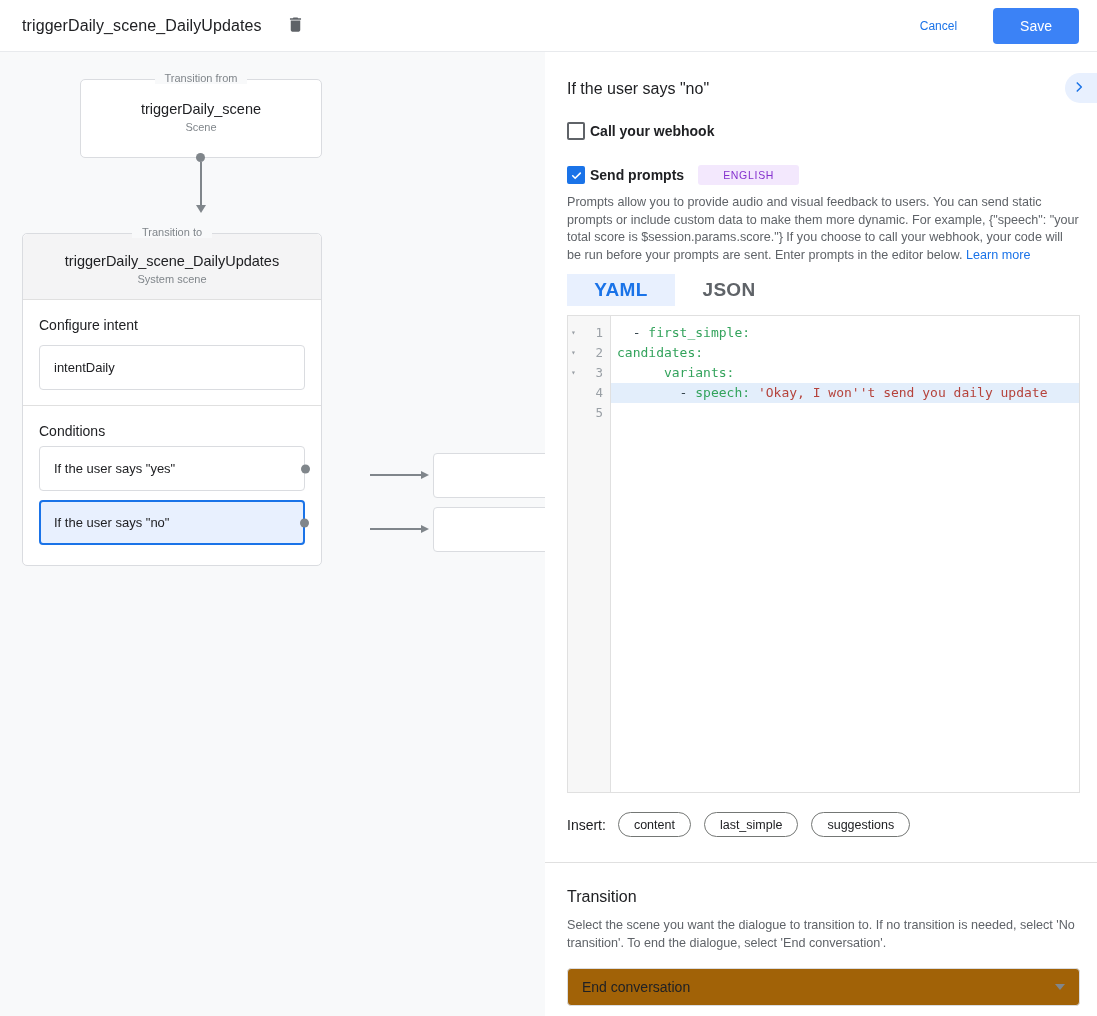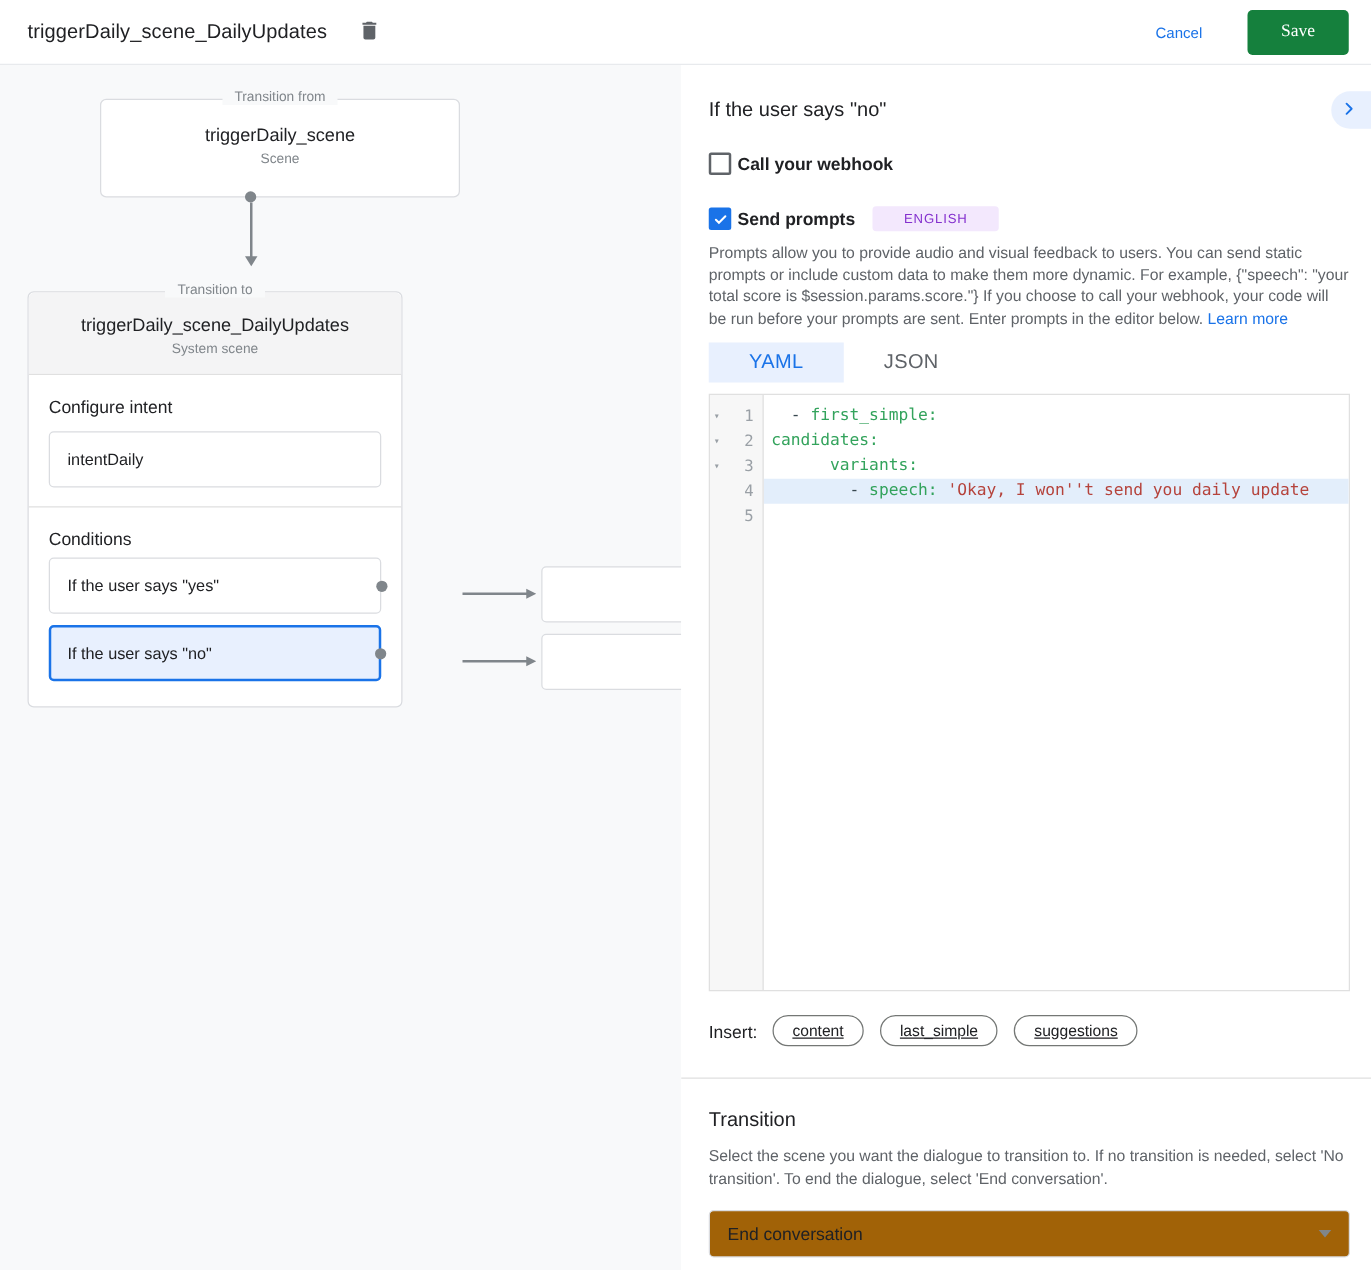"Save" .save-btn { background: #15803d -> #3b82f6; font-family: Liberation Serif, serif -> Liberation Sans, sans-serif }
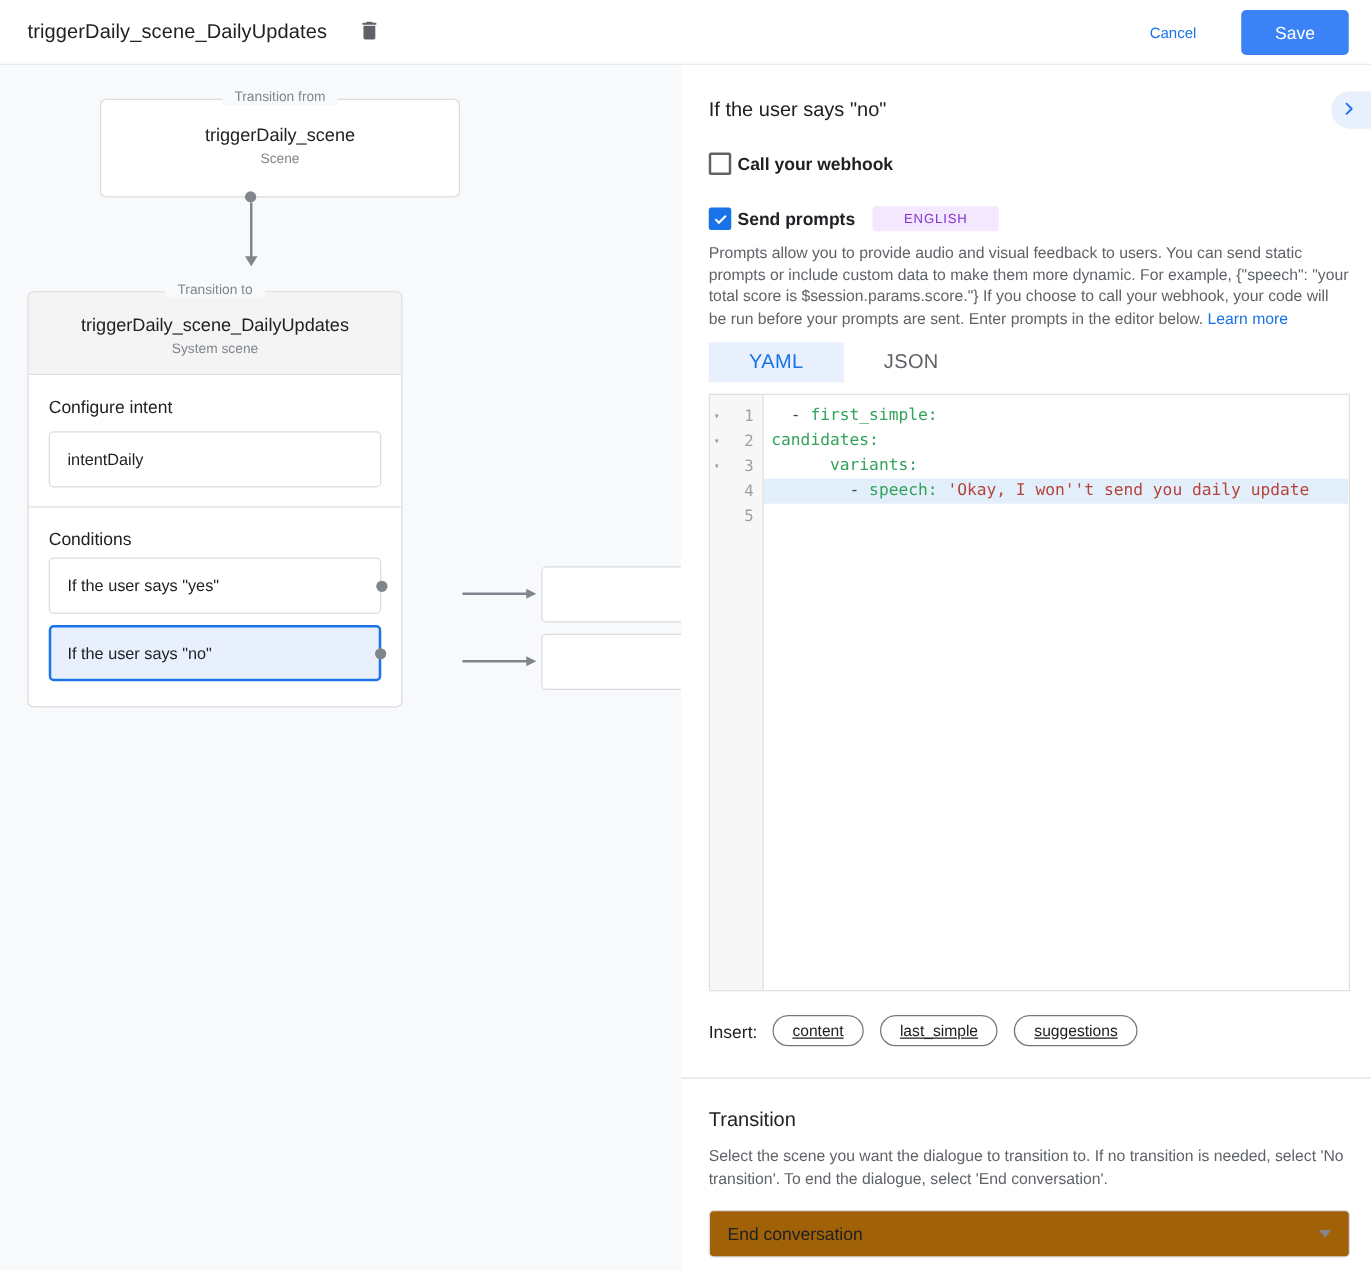"Transition from" .from-box { width: 288px -> 242px }
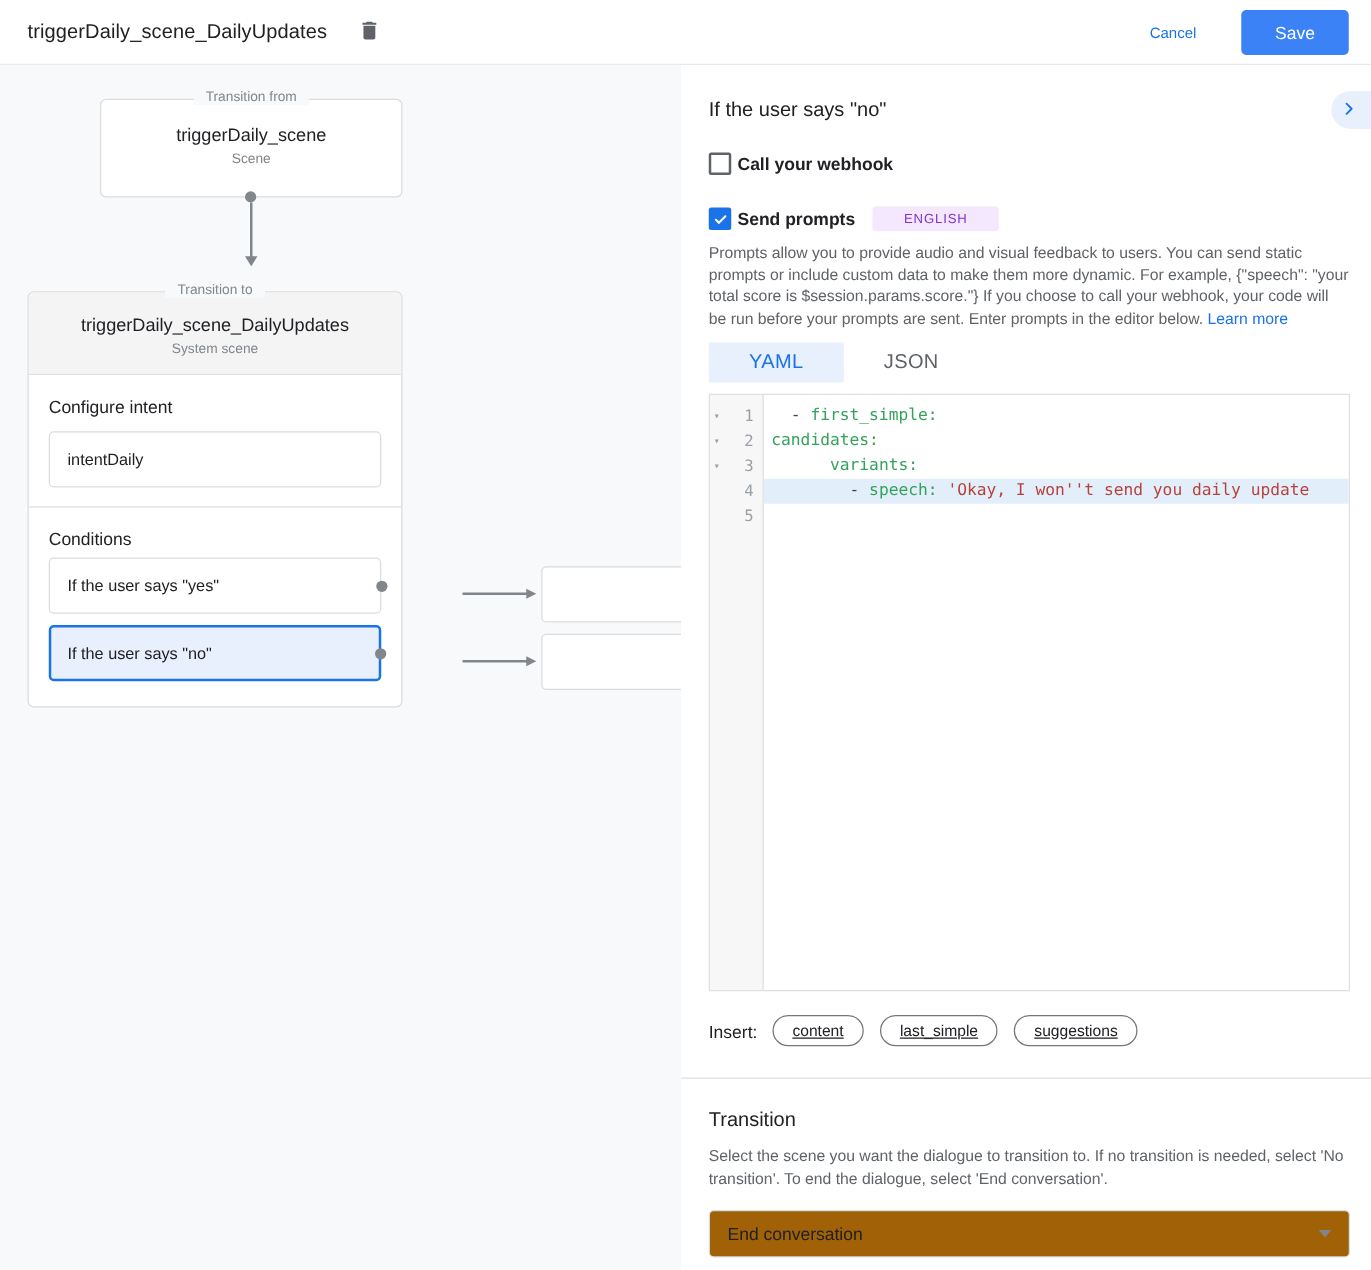"YAML" .tab { font-size: 16px -> 19px; font-weight: 400 -> 700 }
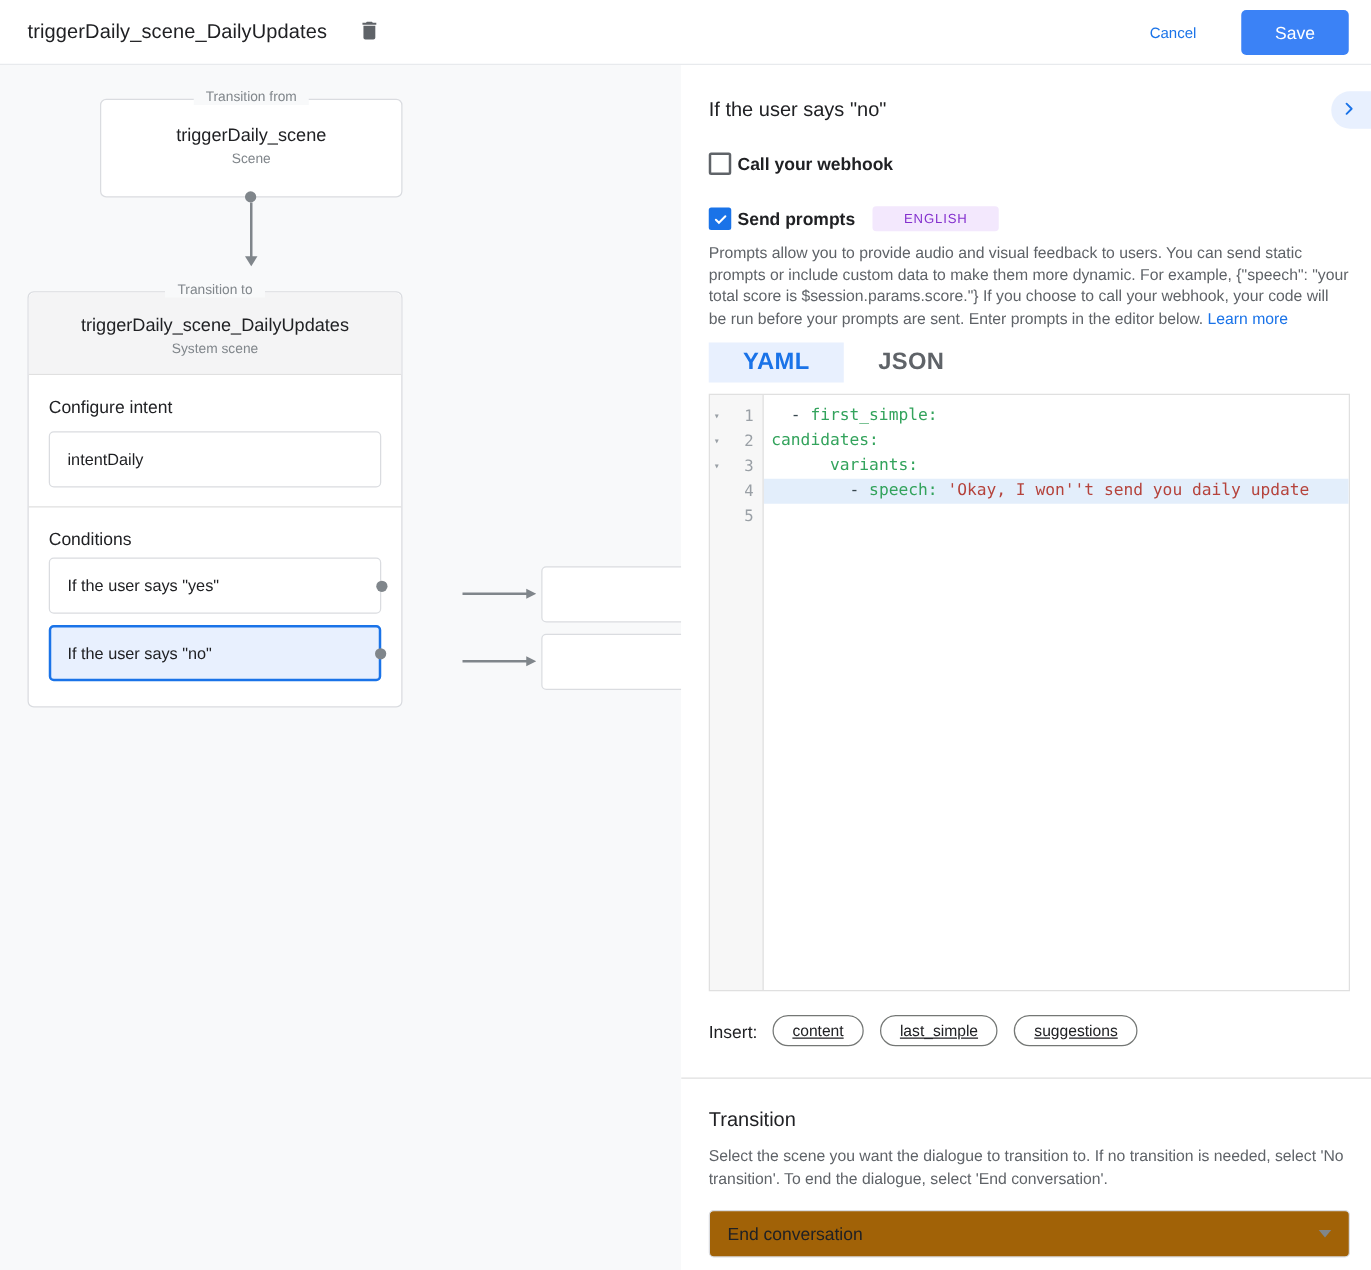"content" .chip { text-decoration: underline -> none }
